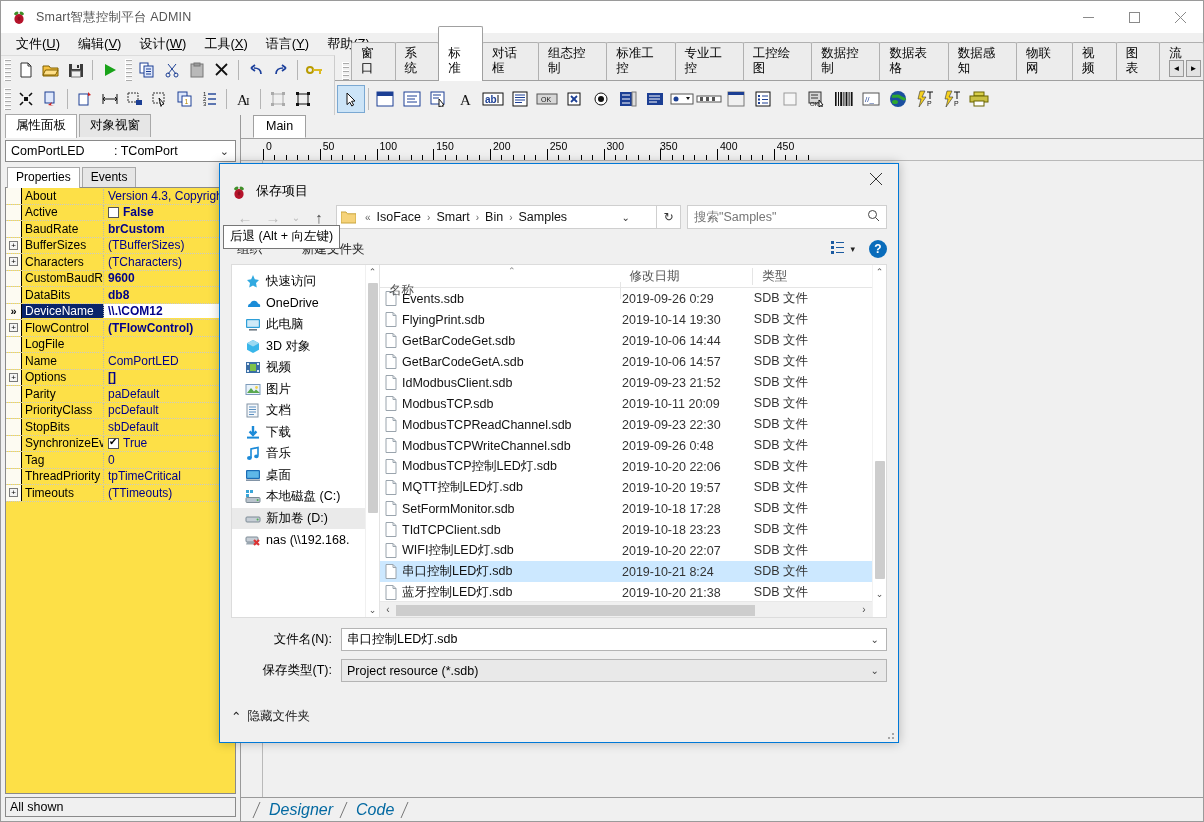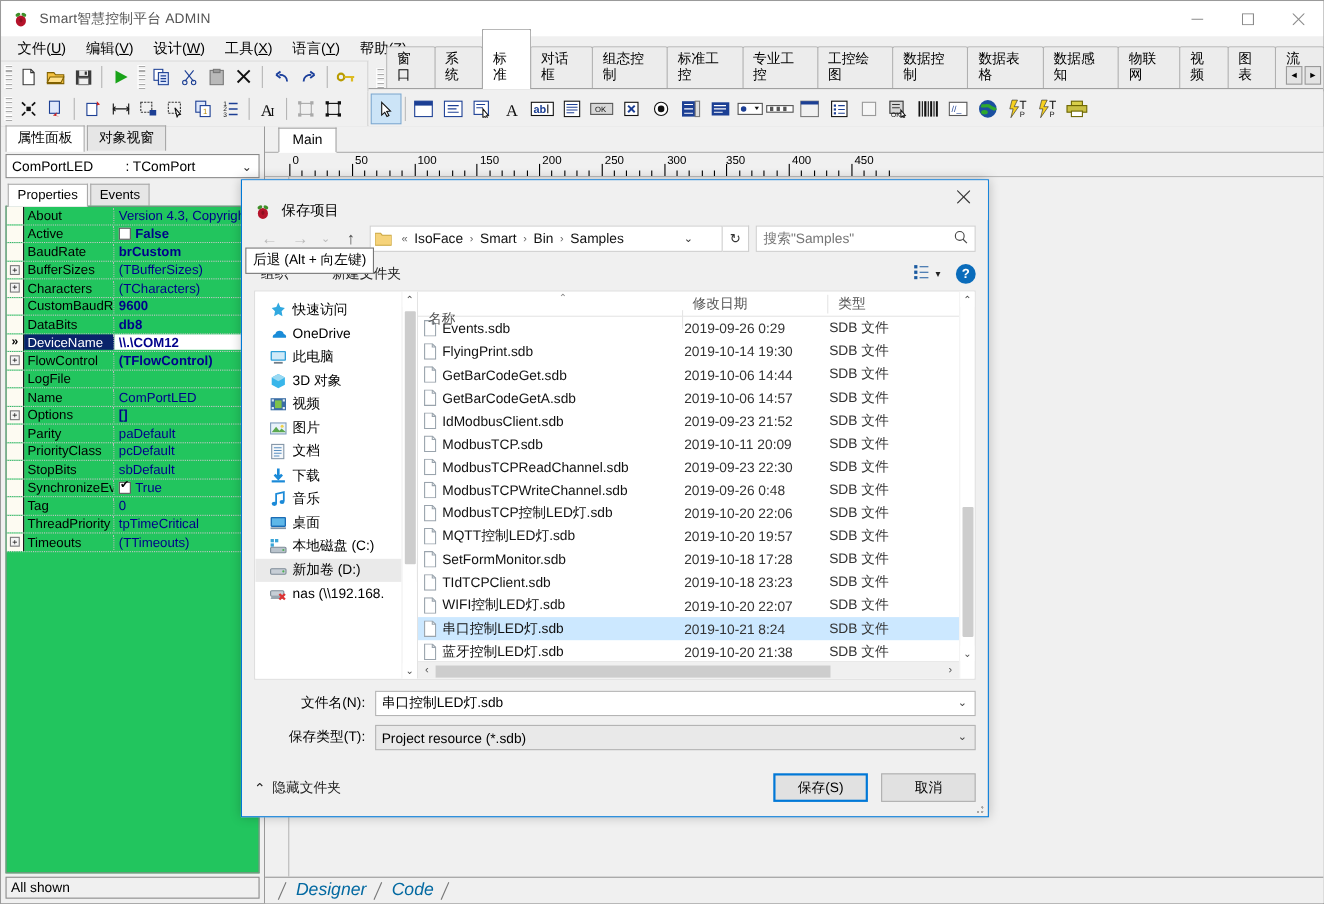"Main" .form-tabs { align-items: center -> flex-start }
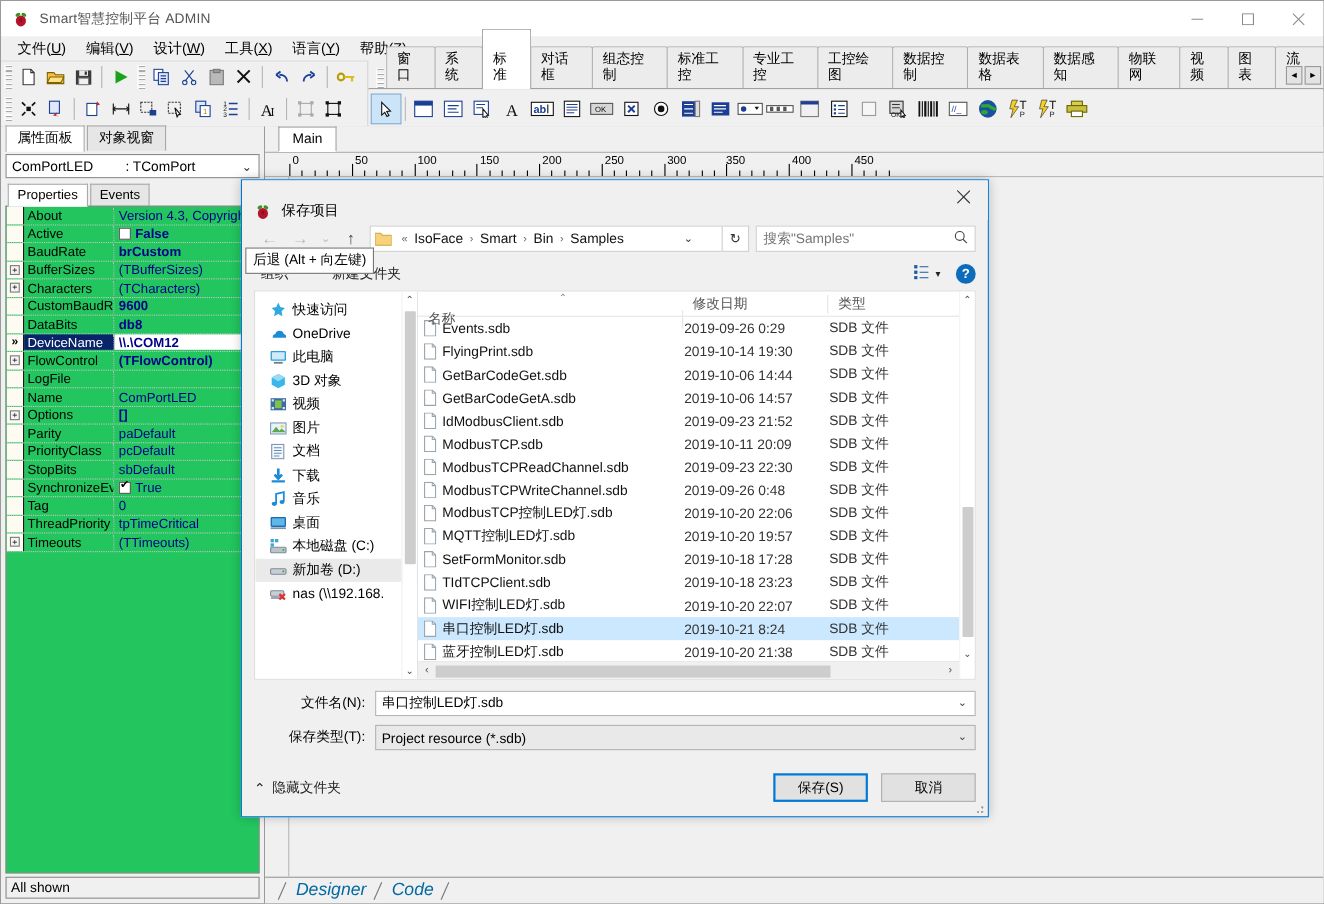"About" .grid { background: #22c55e -> #fde047 }
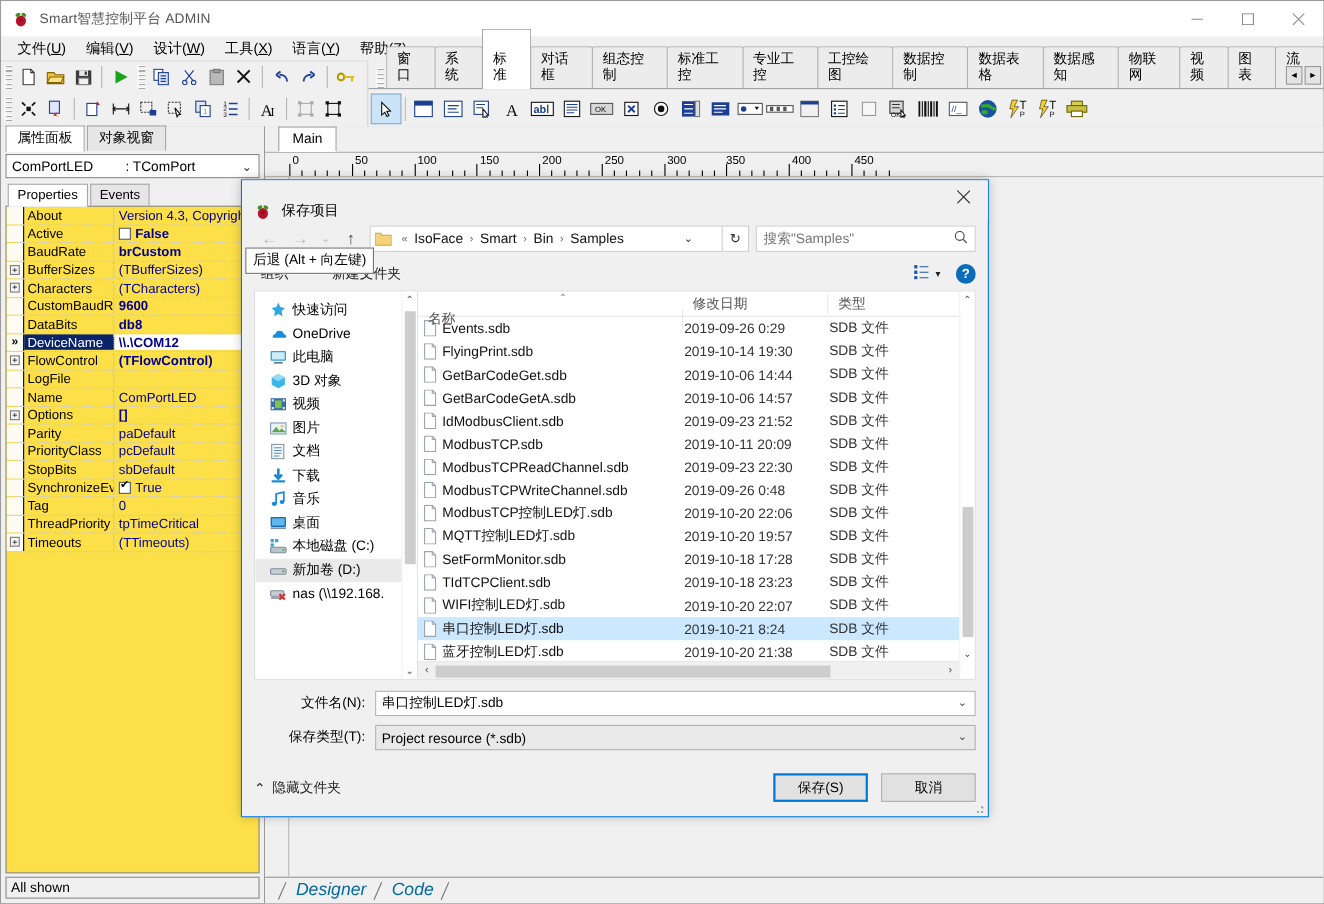"保存(S)" div.btns { html: <div> <div>保存(S)</div> <div>取消</div> </div> -> none }
